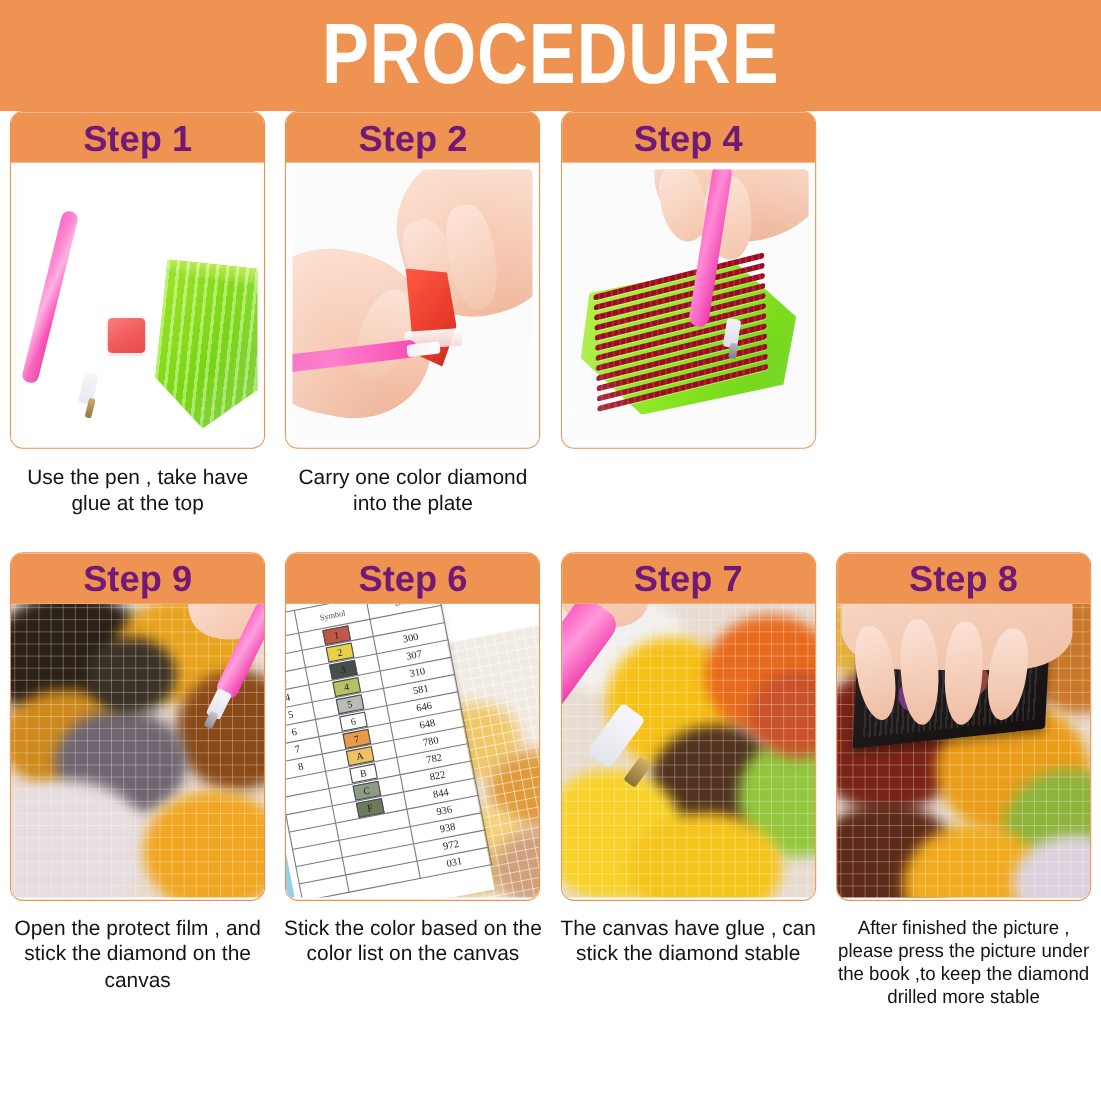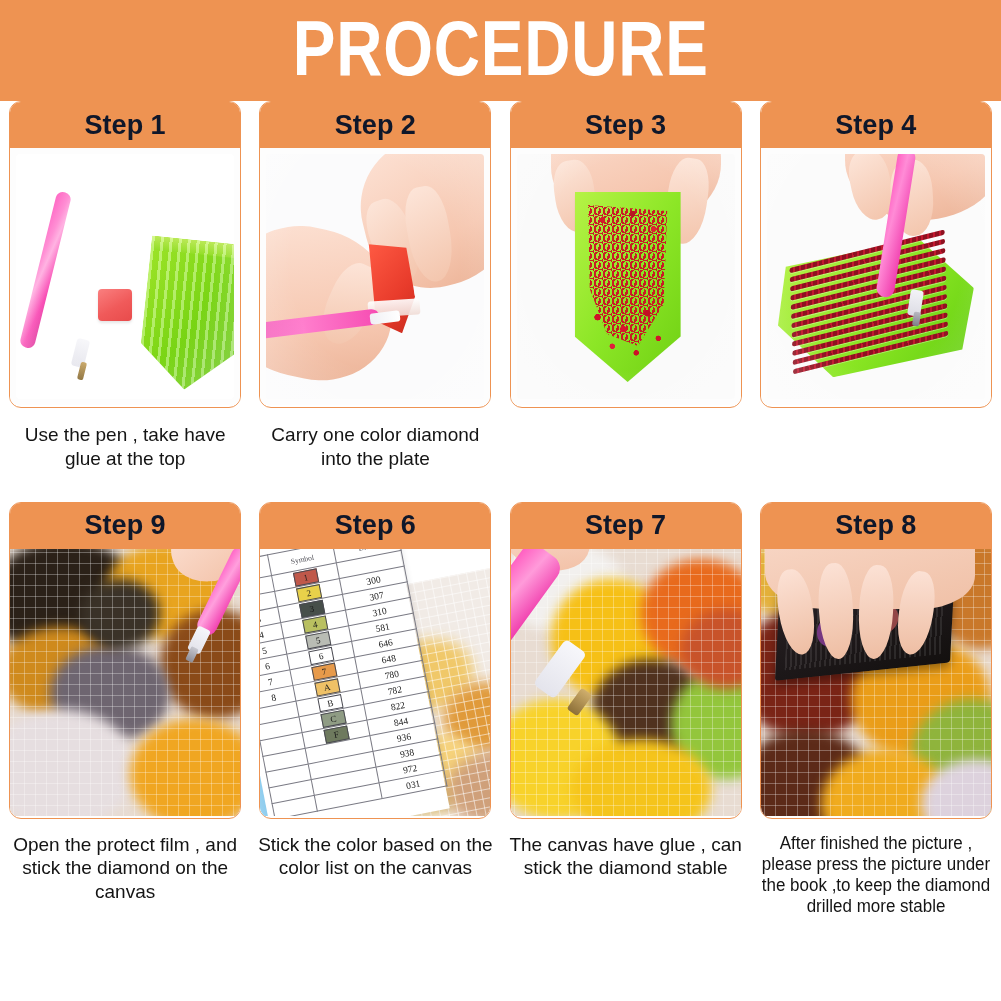"Step 1" .card-head { color: #0f172a -> #701a75; font-size: 27px -> 33px }
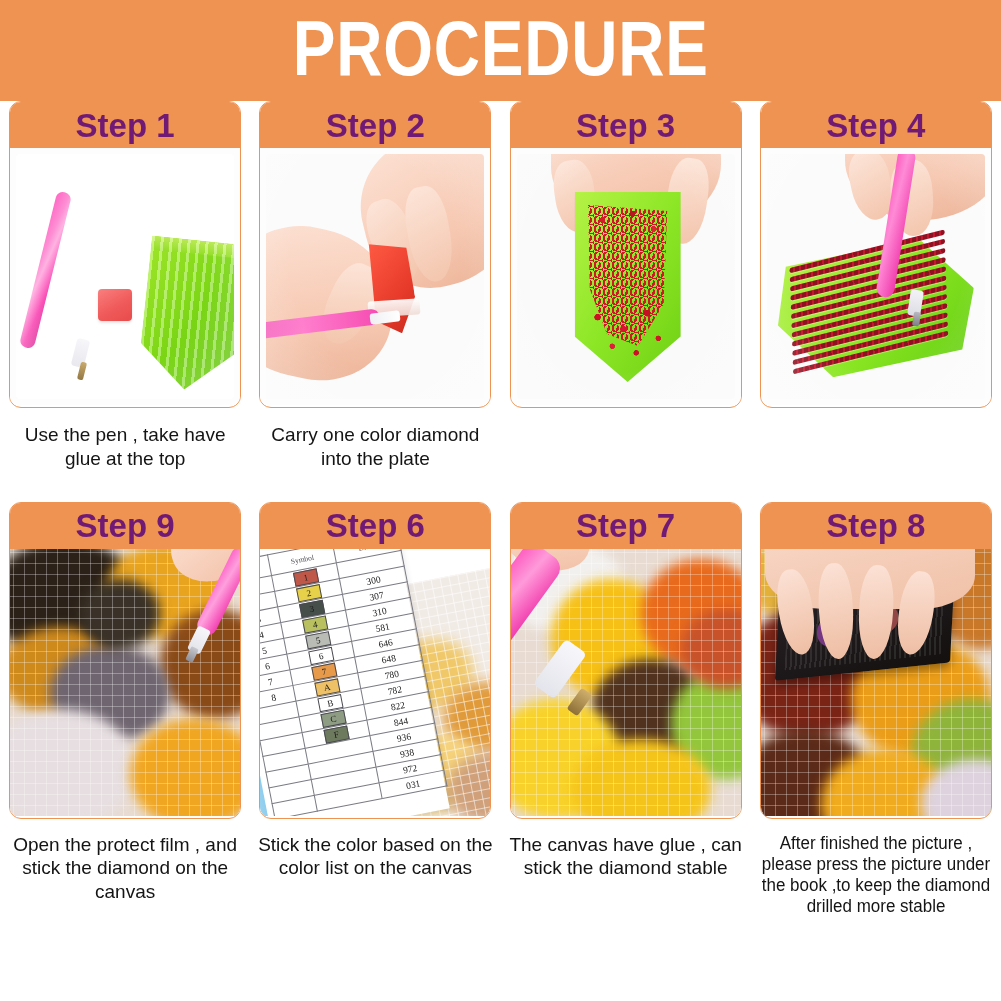"Step 3" div.cell { html: <div> <div> <div>Step 3</div> <div> <div> <div> <div></div> <div></div> <div></div> <div></div> <div></div> <div></div> </div> <div></div> </div> </div> </div> </div> -> none }
